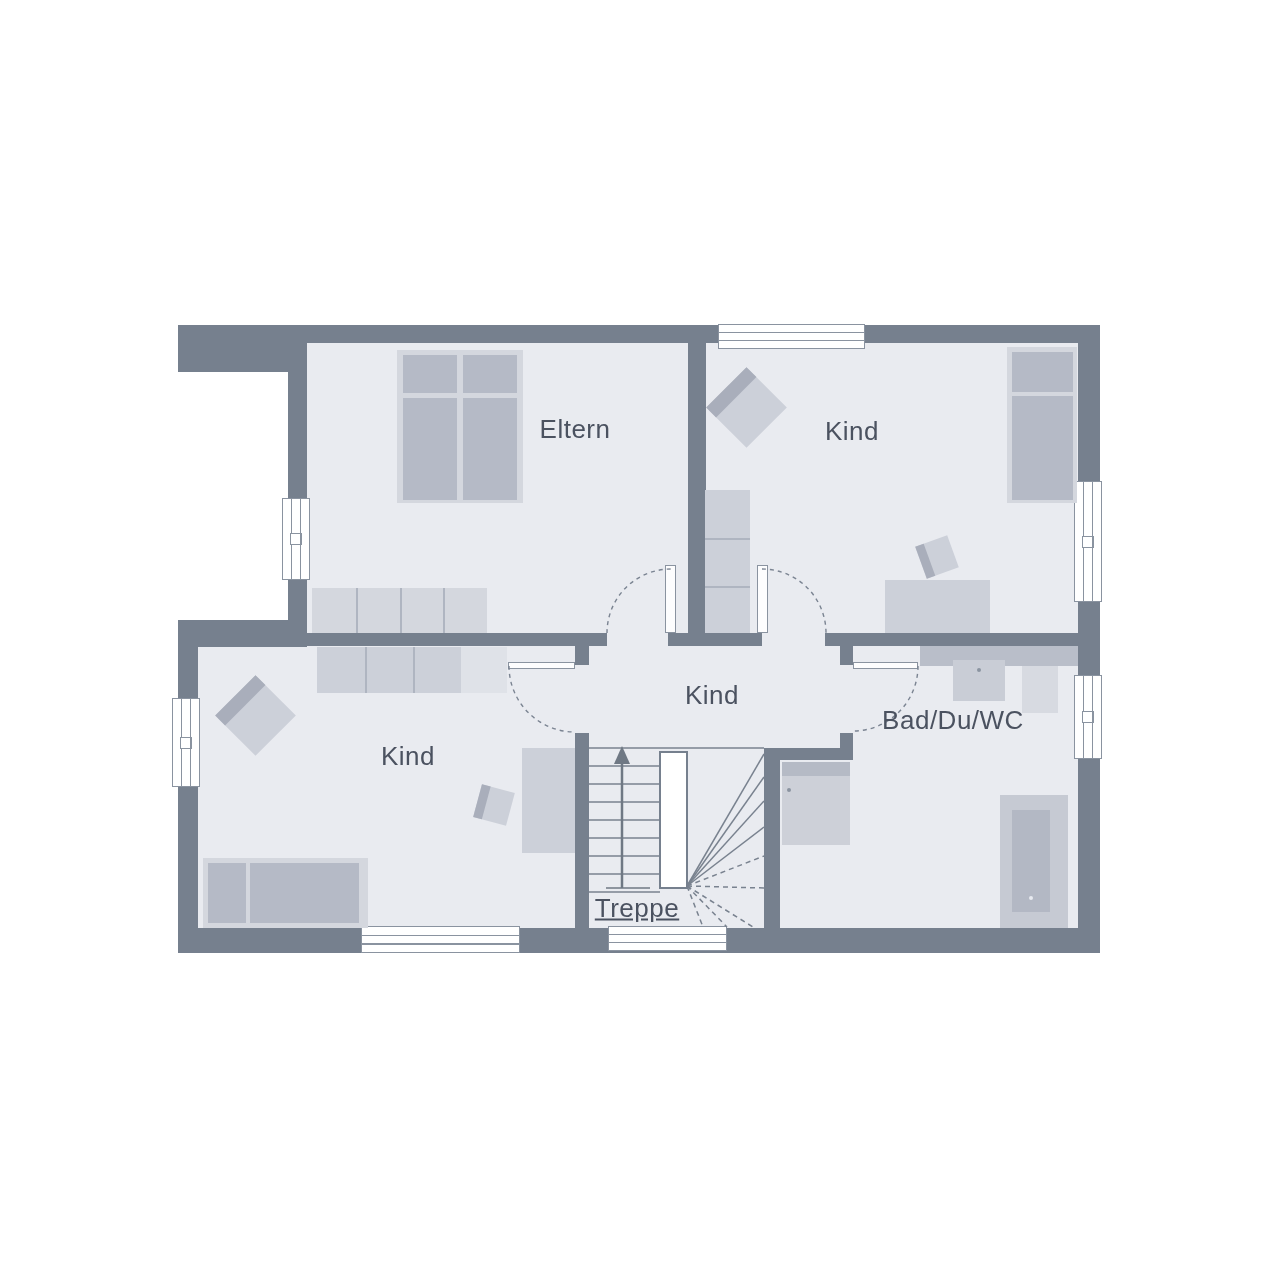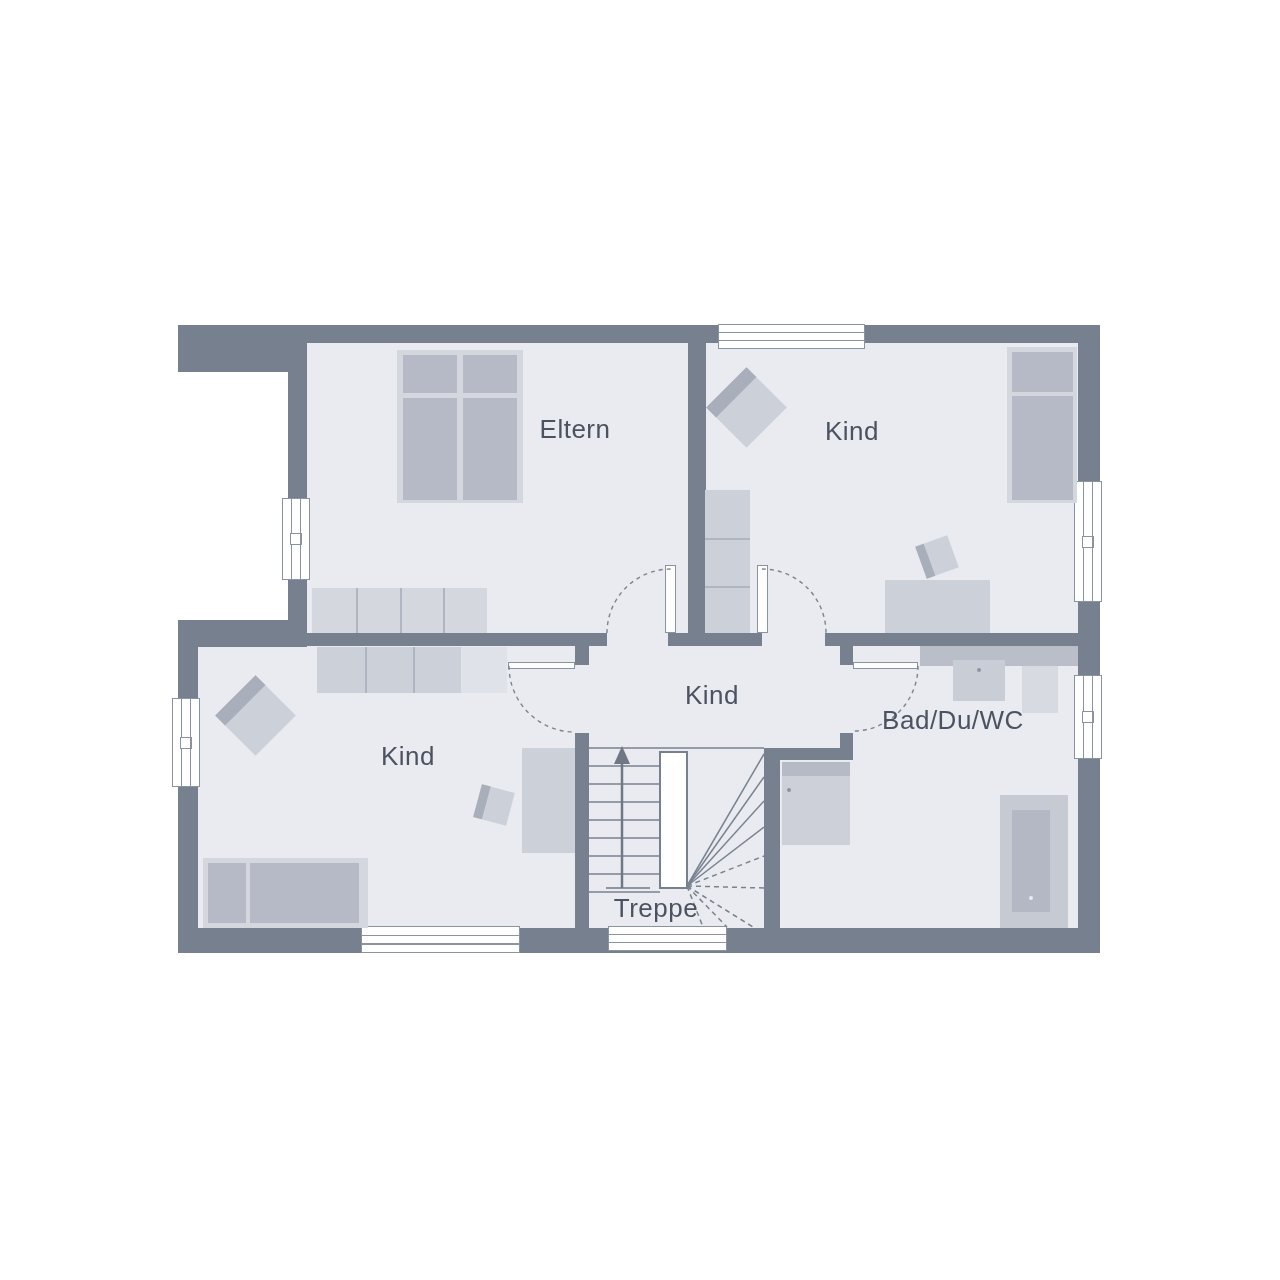"Treppe" div.room-label { left: 656px -> 637px; text-decoration: none -> underline }
